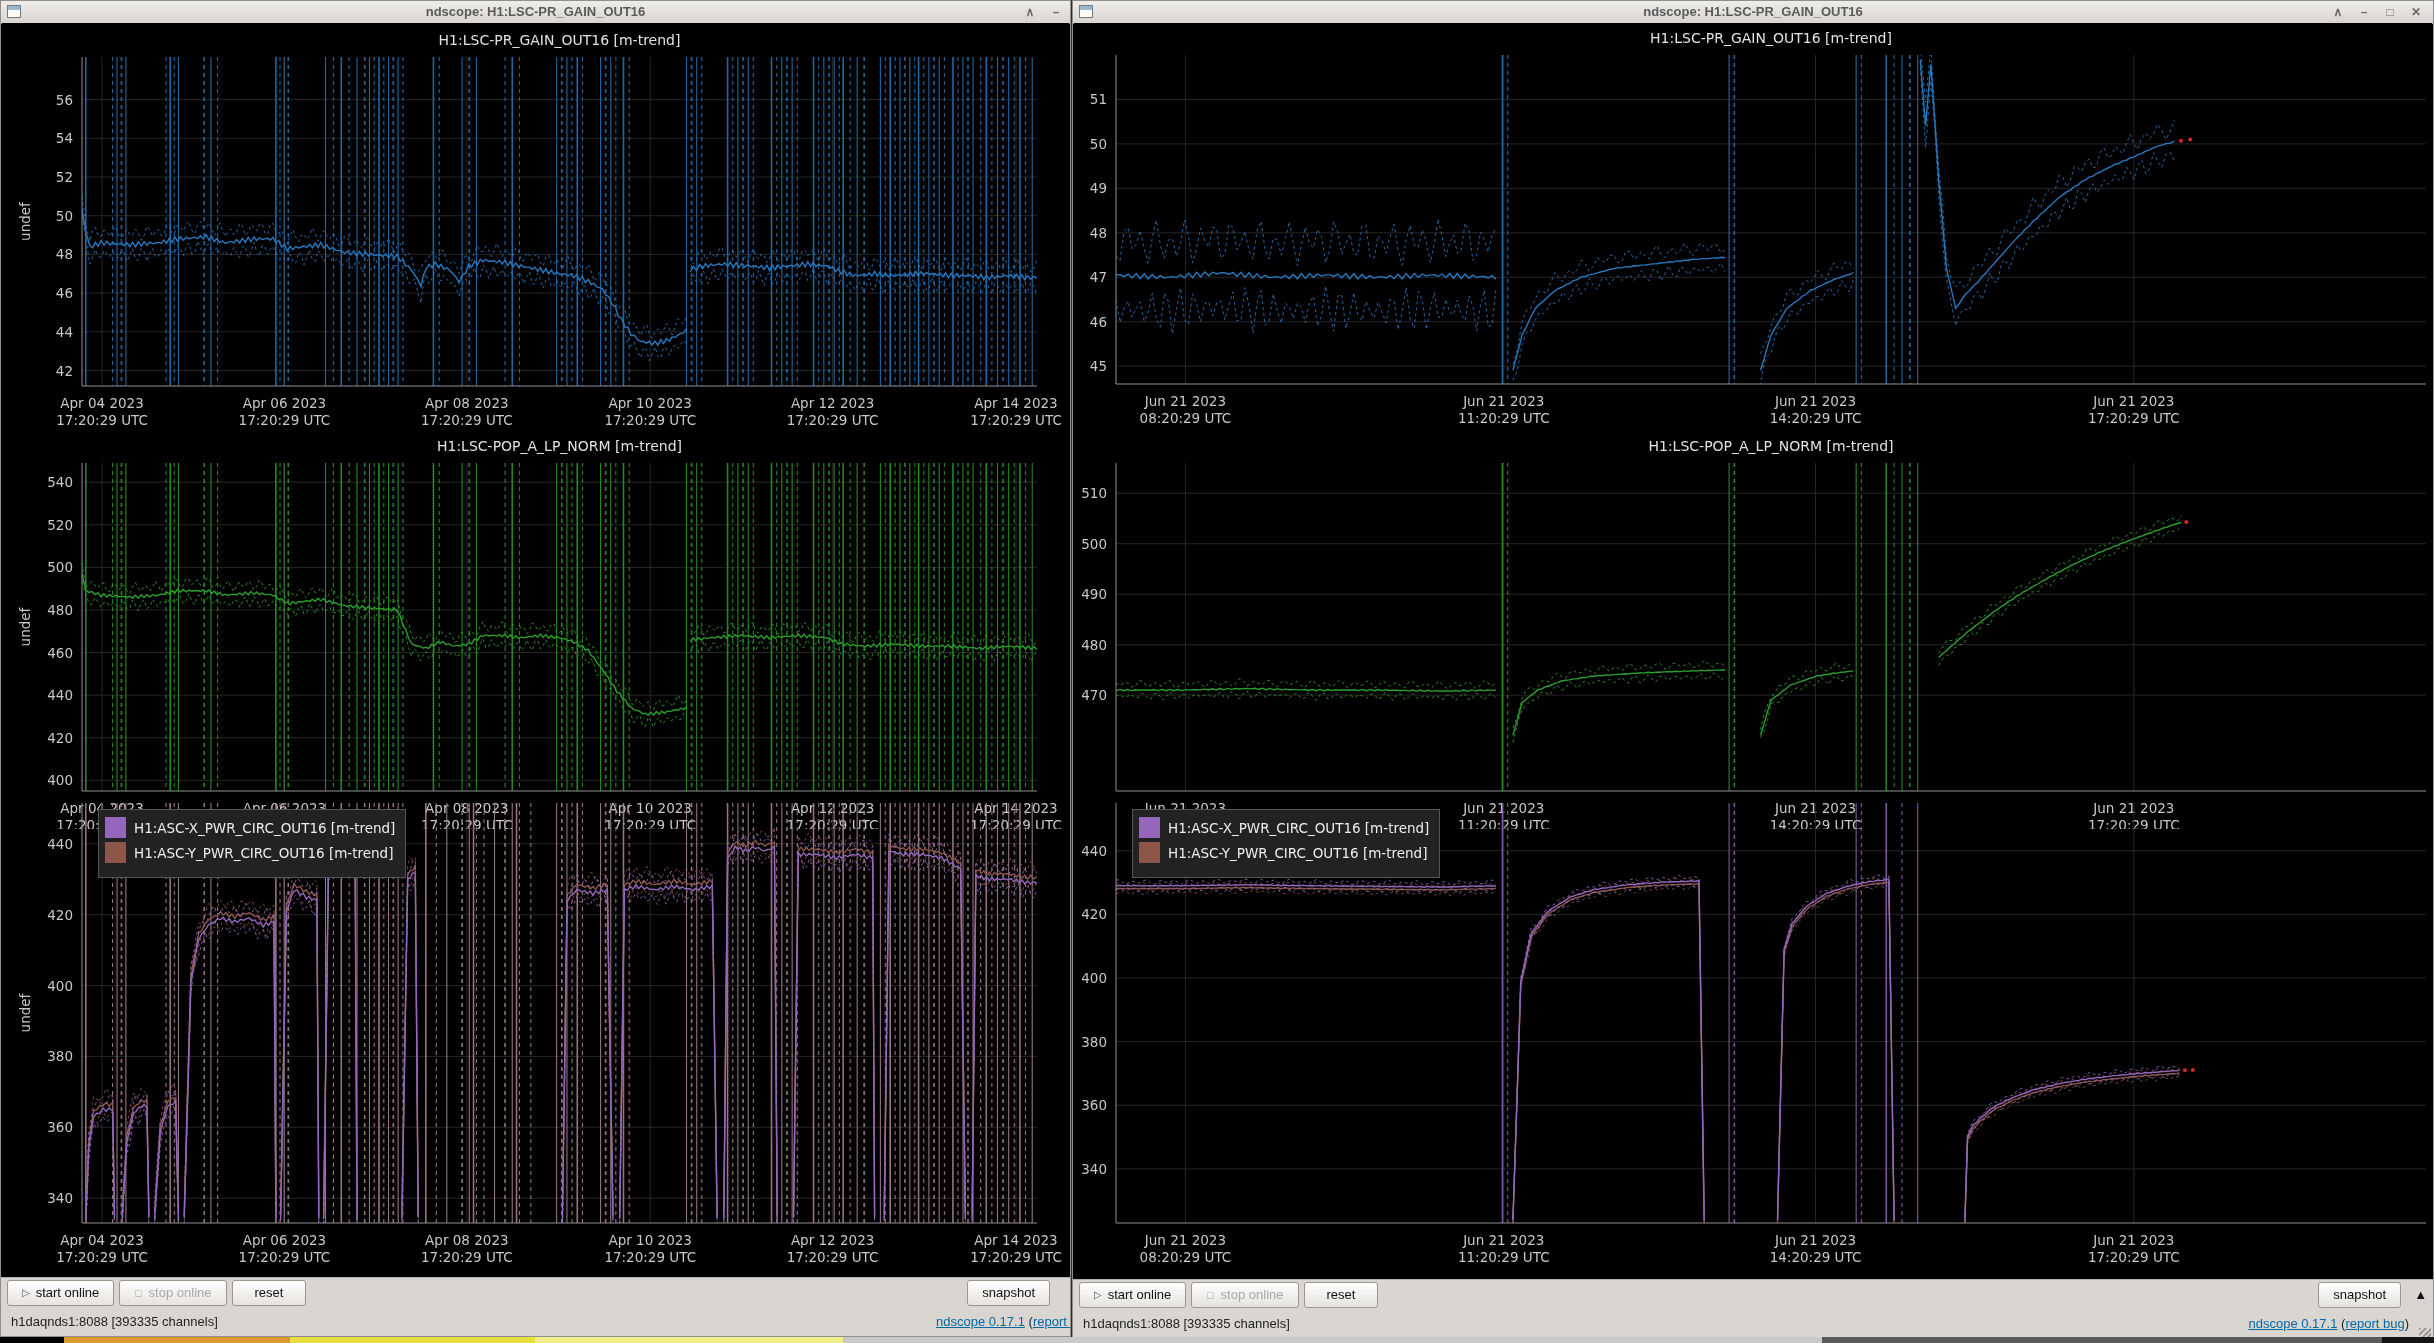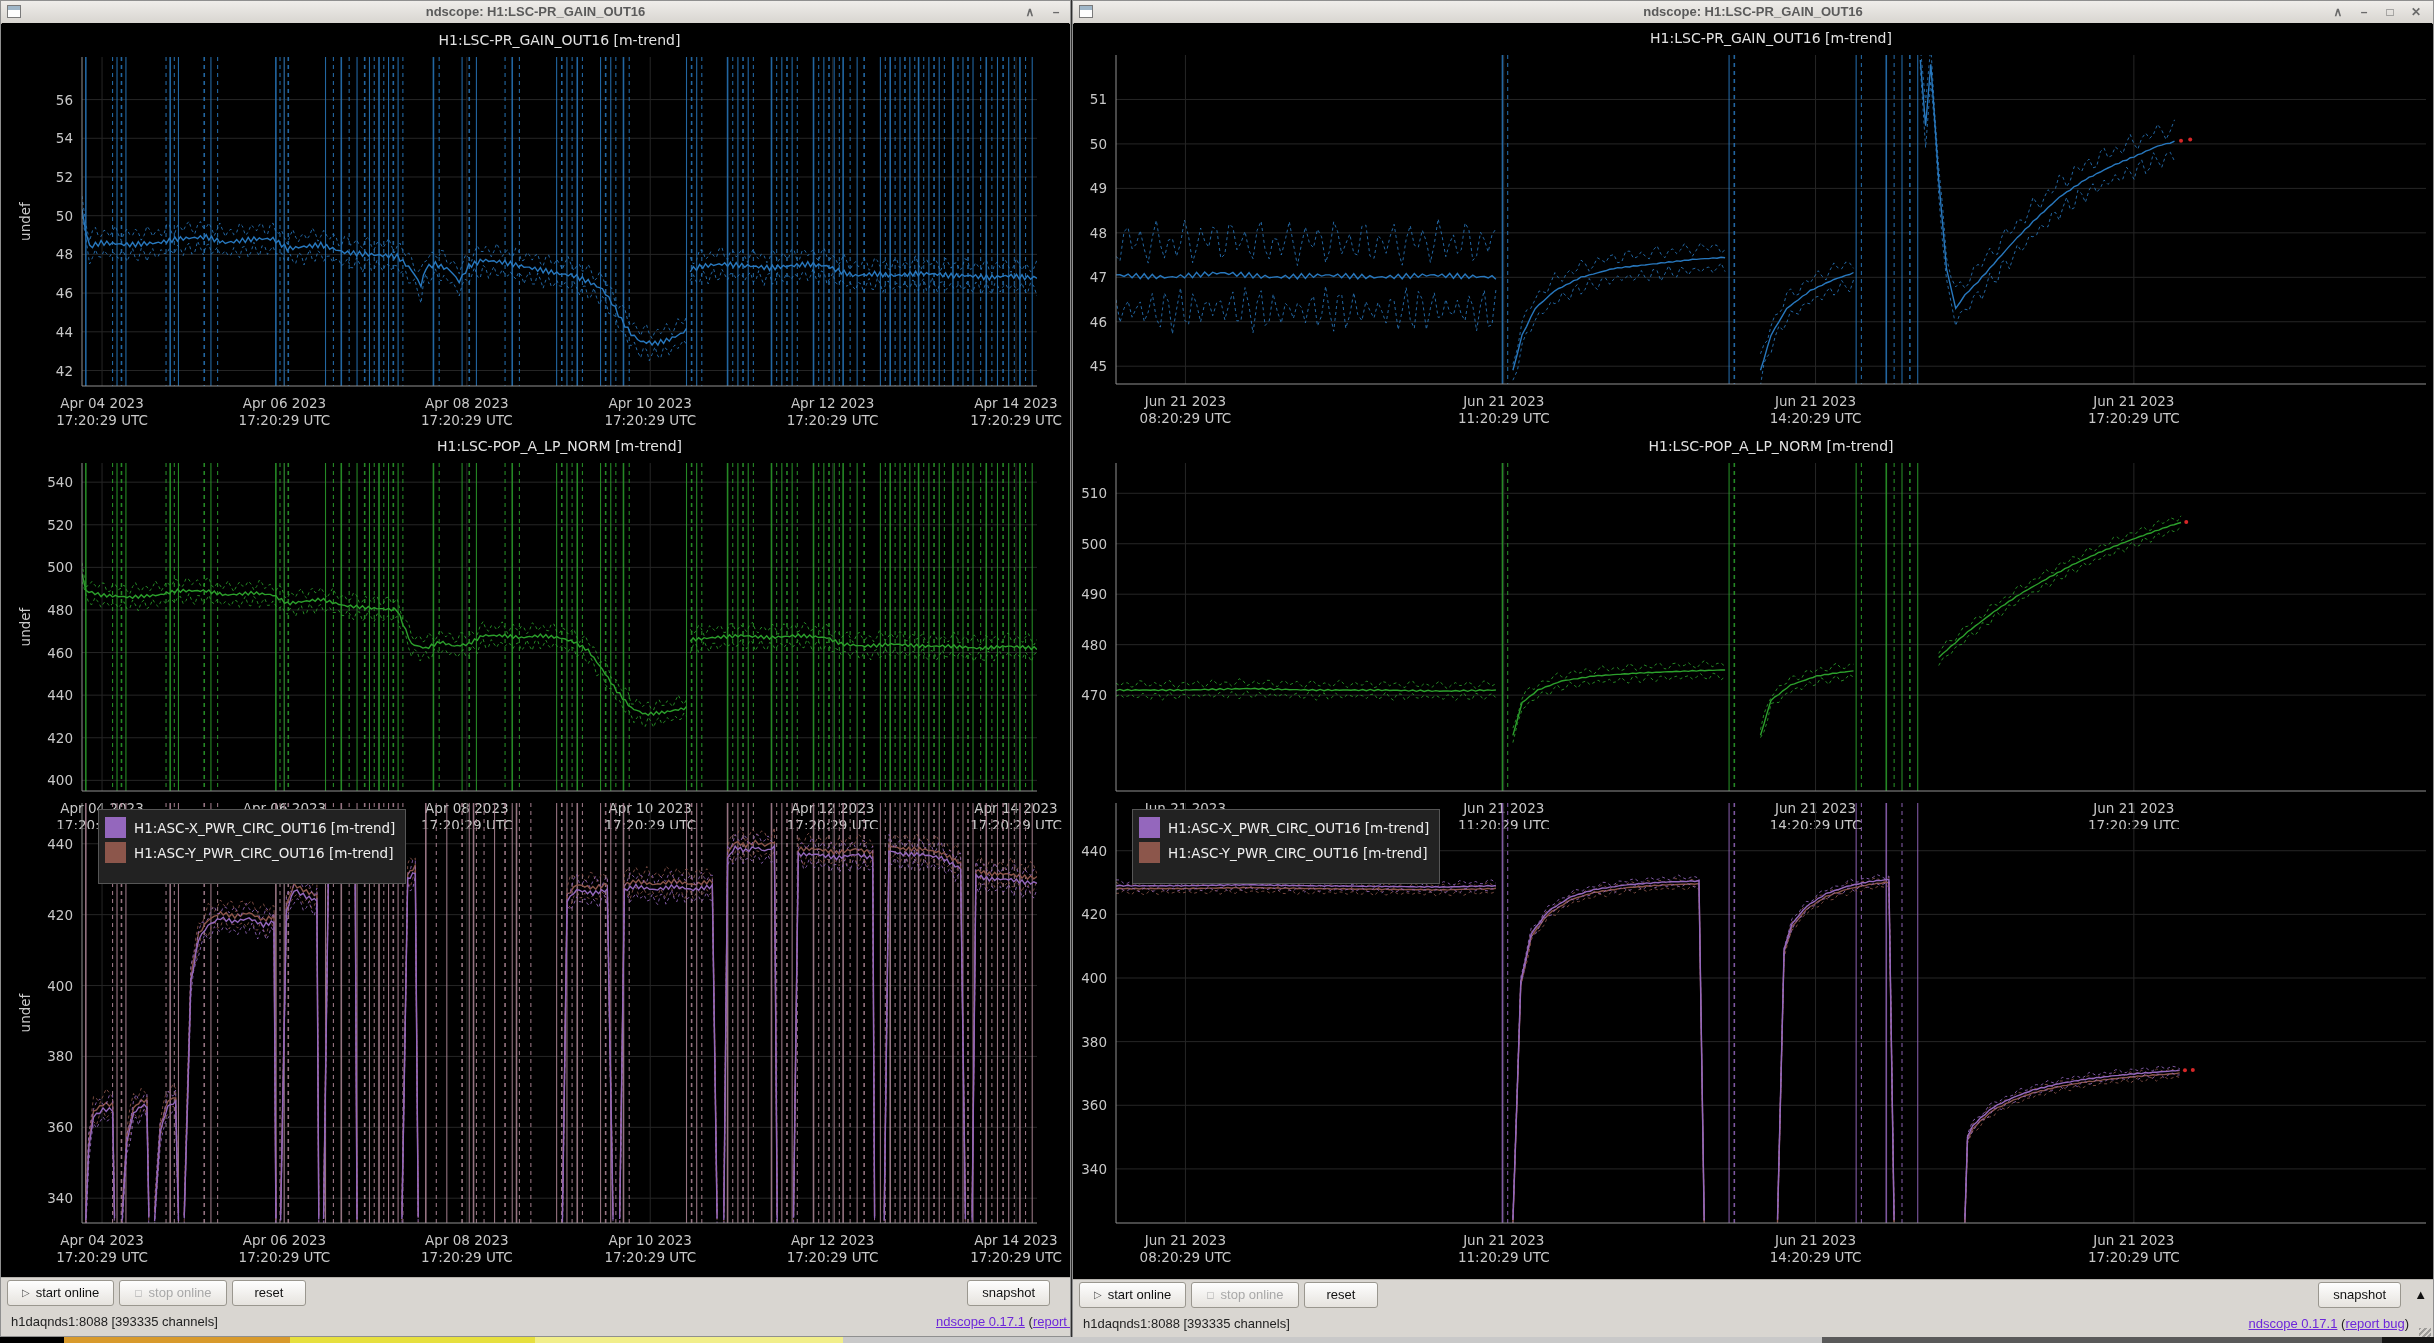"H1:ASC-X_PWR_CIRC_OUT16 [m-trend]" .legendbox { padding: 5px 10px 18px 6px -> 5px 10px 12px 6px }
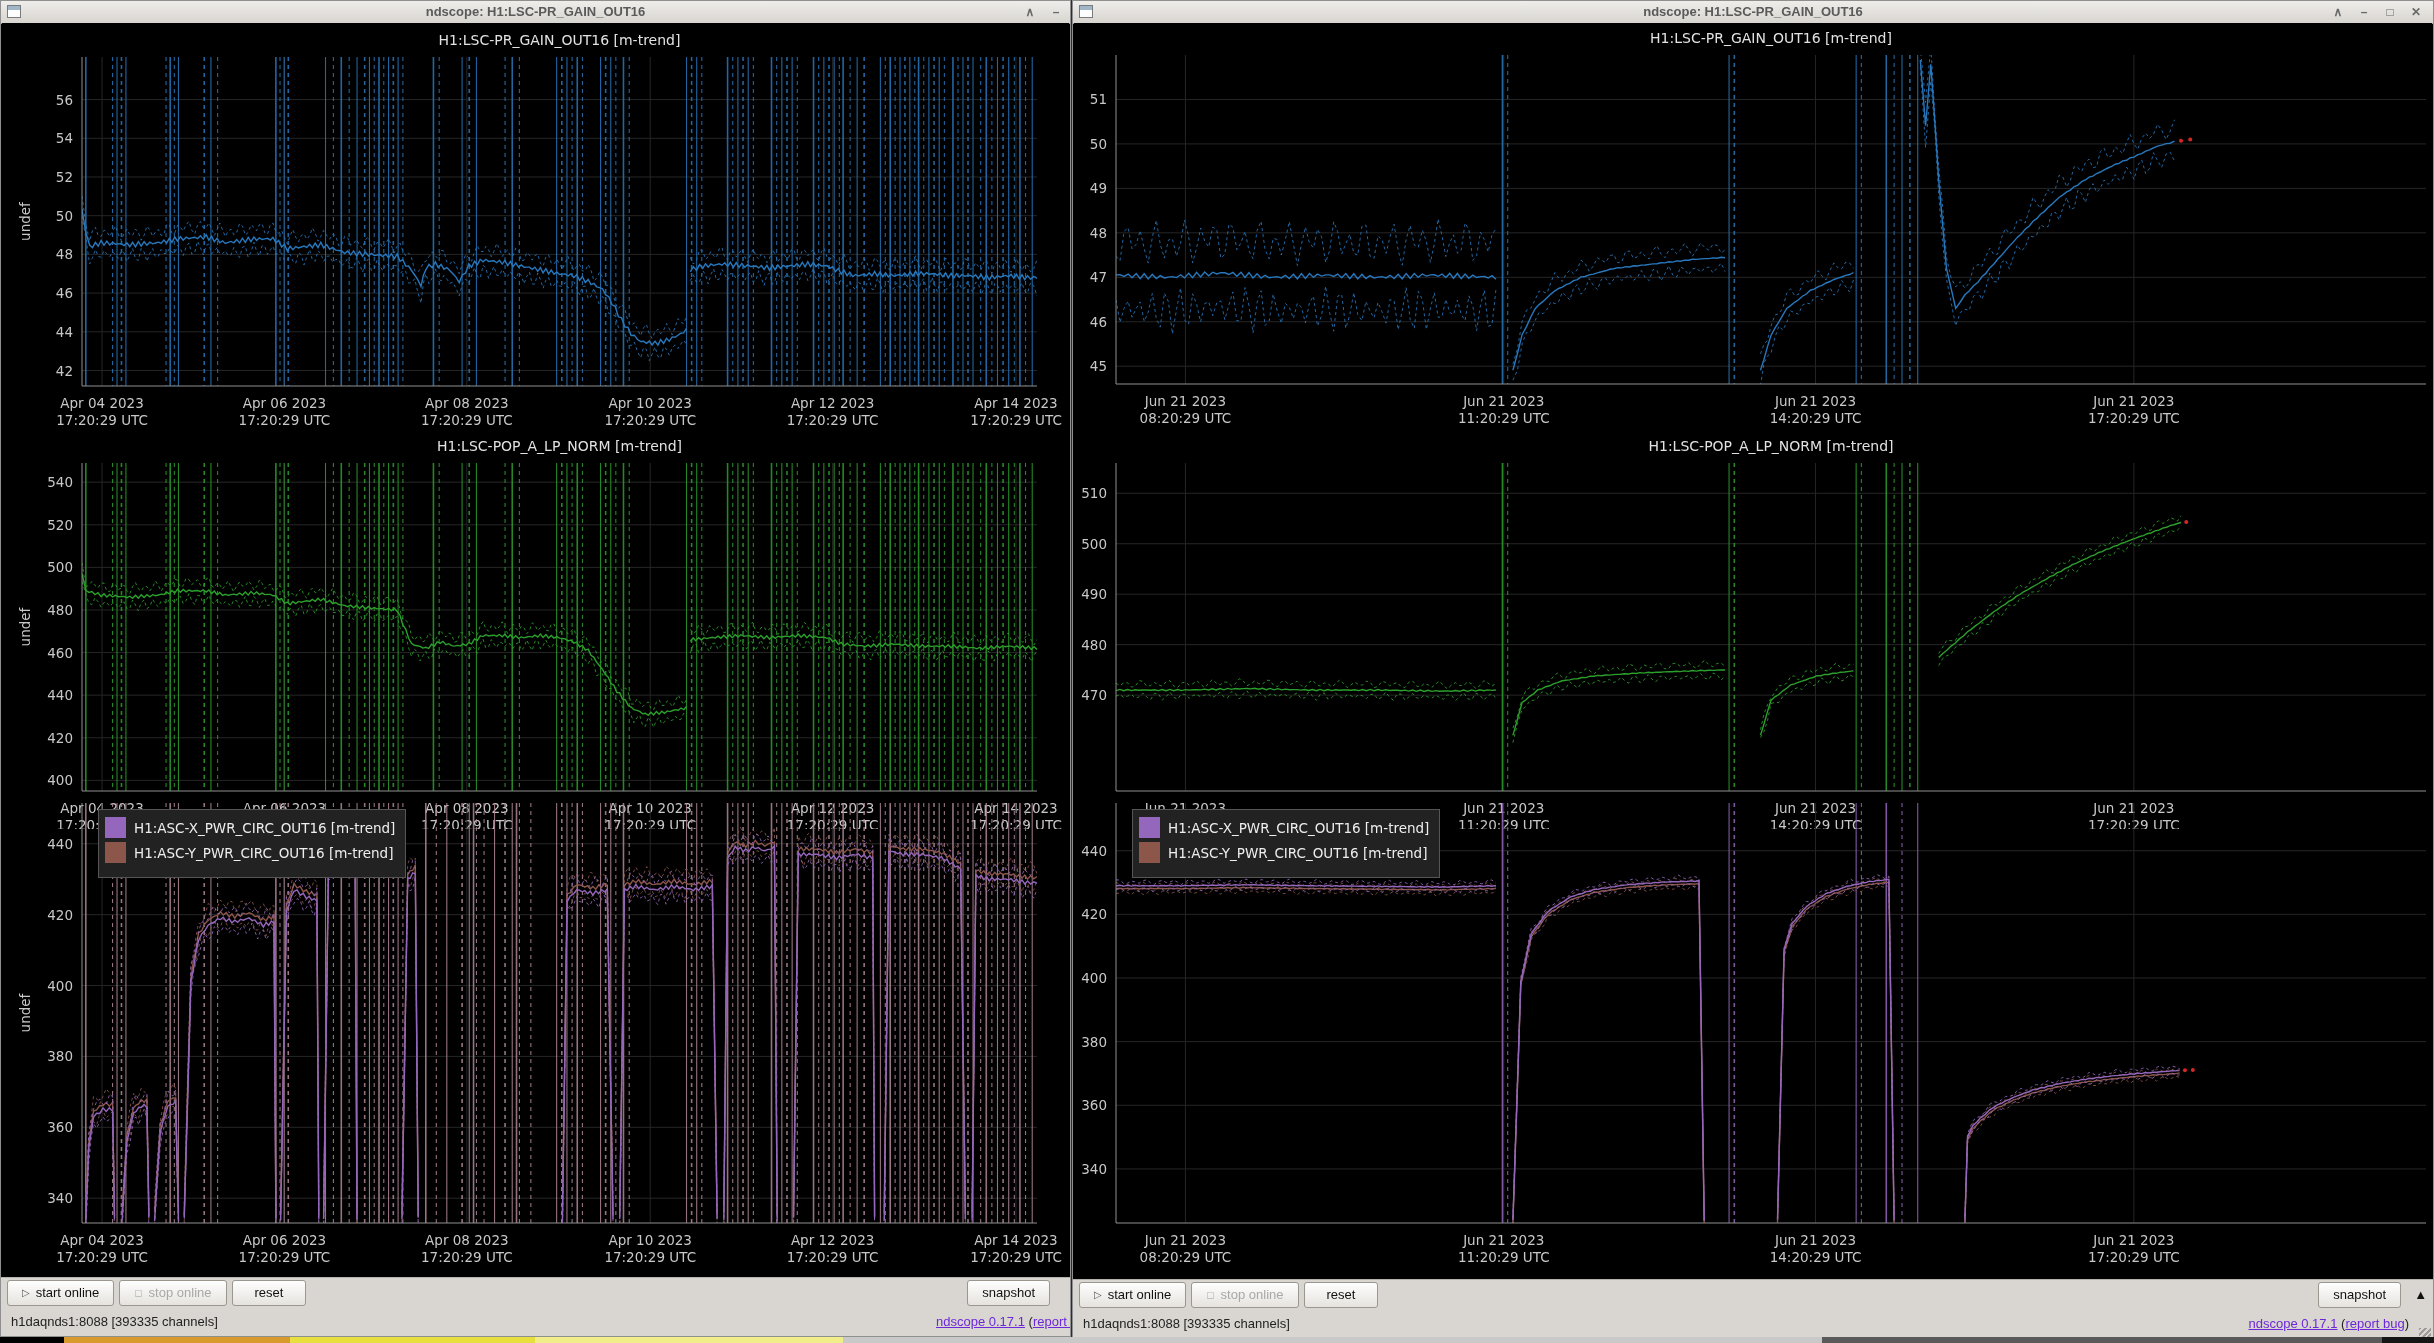"ndscope 0.17.1" .slinks a { color: #6d28d9 -> #0369a1 }
